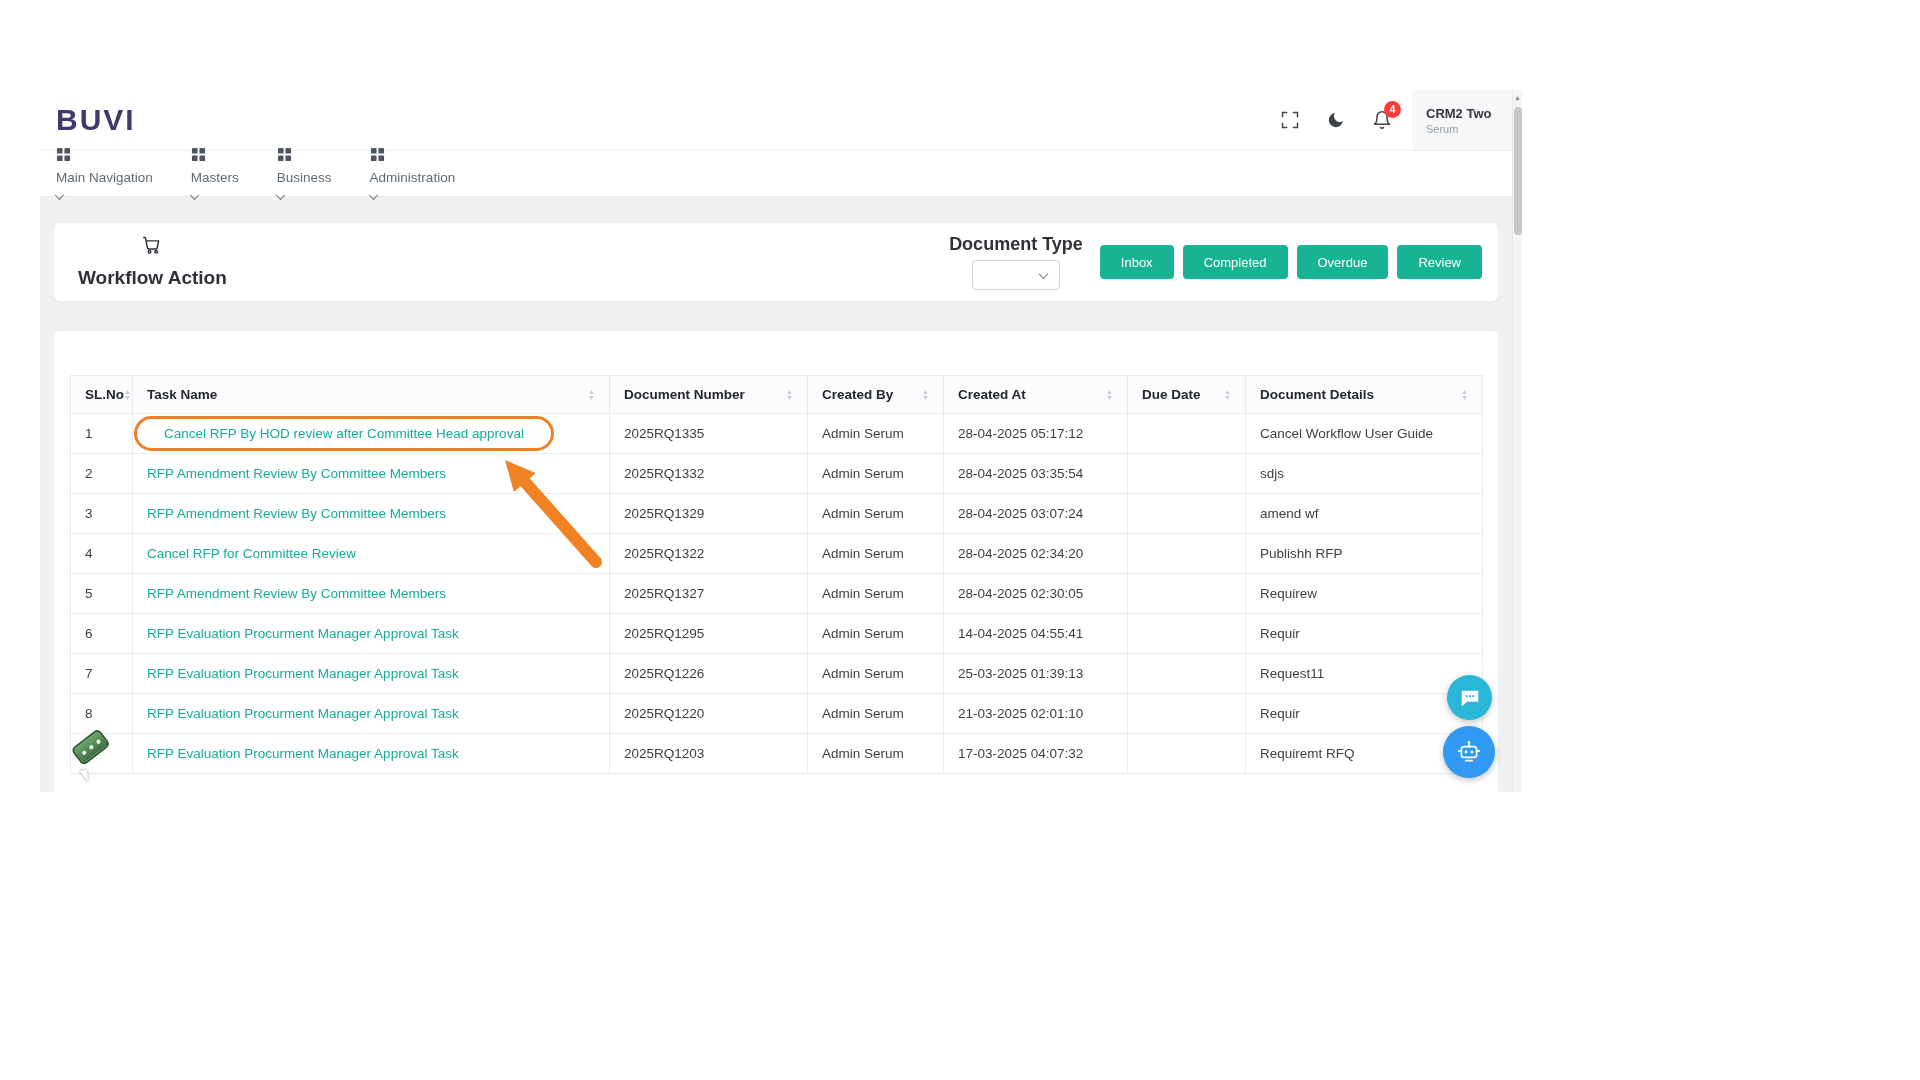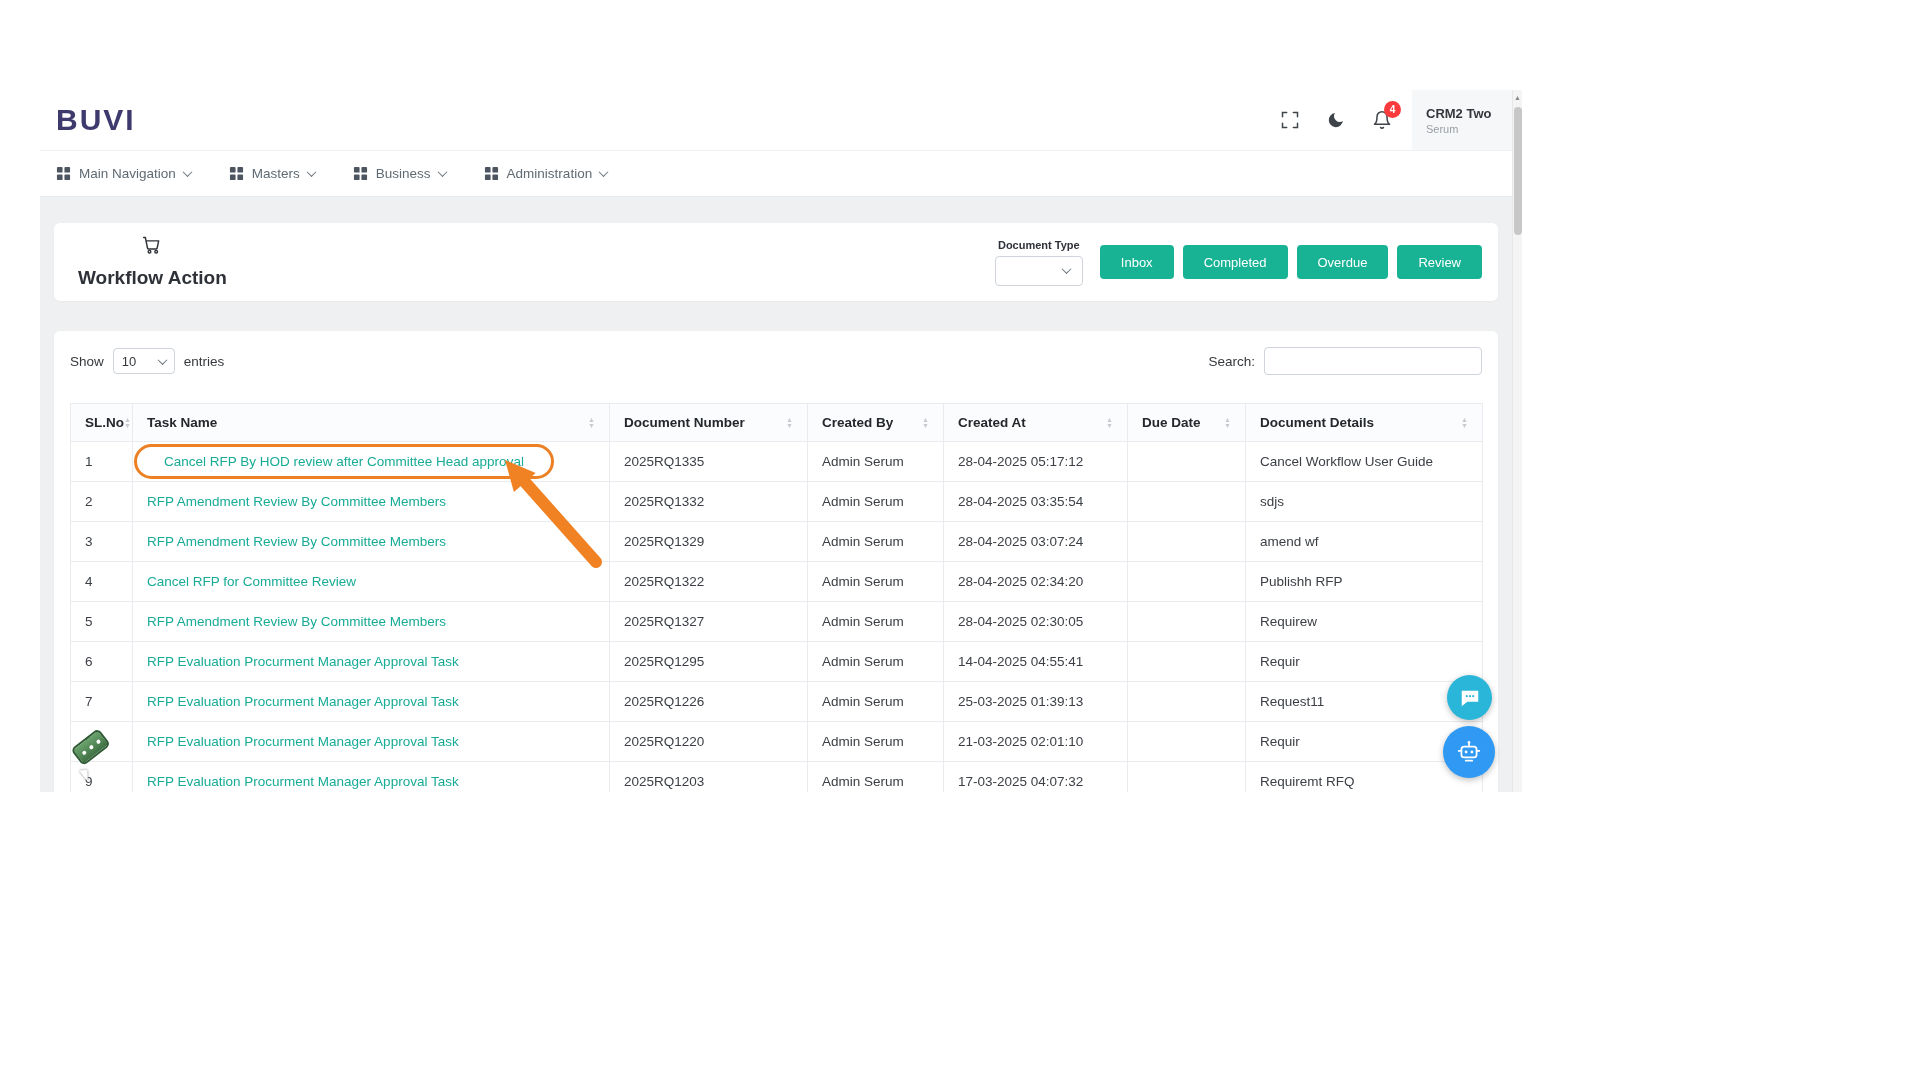"Main Navigation" .nav-item { align-items: center -> none; flex-direction: none -> column }
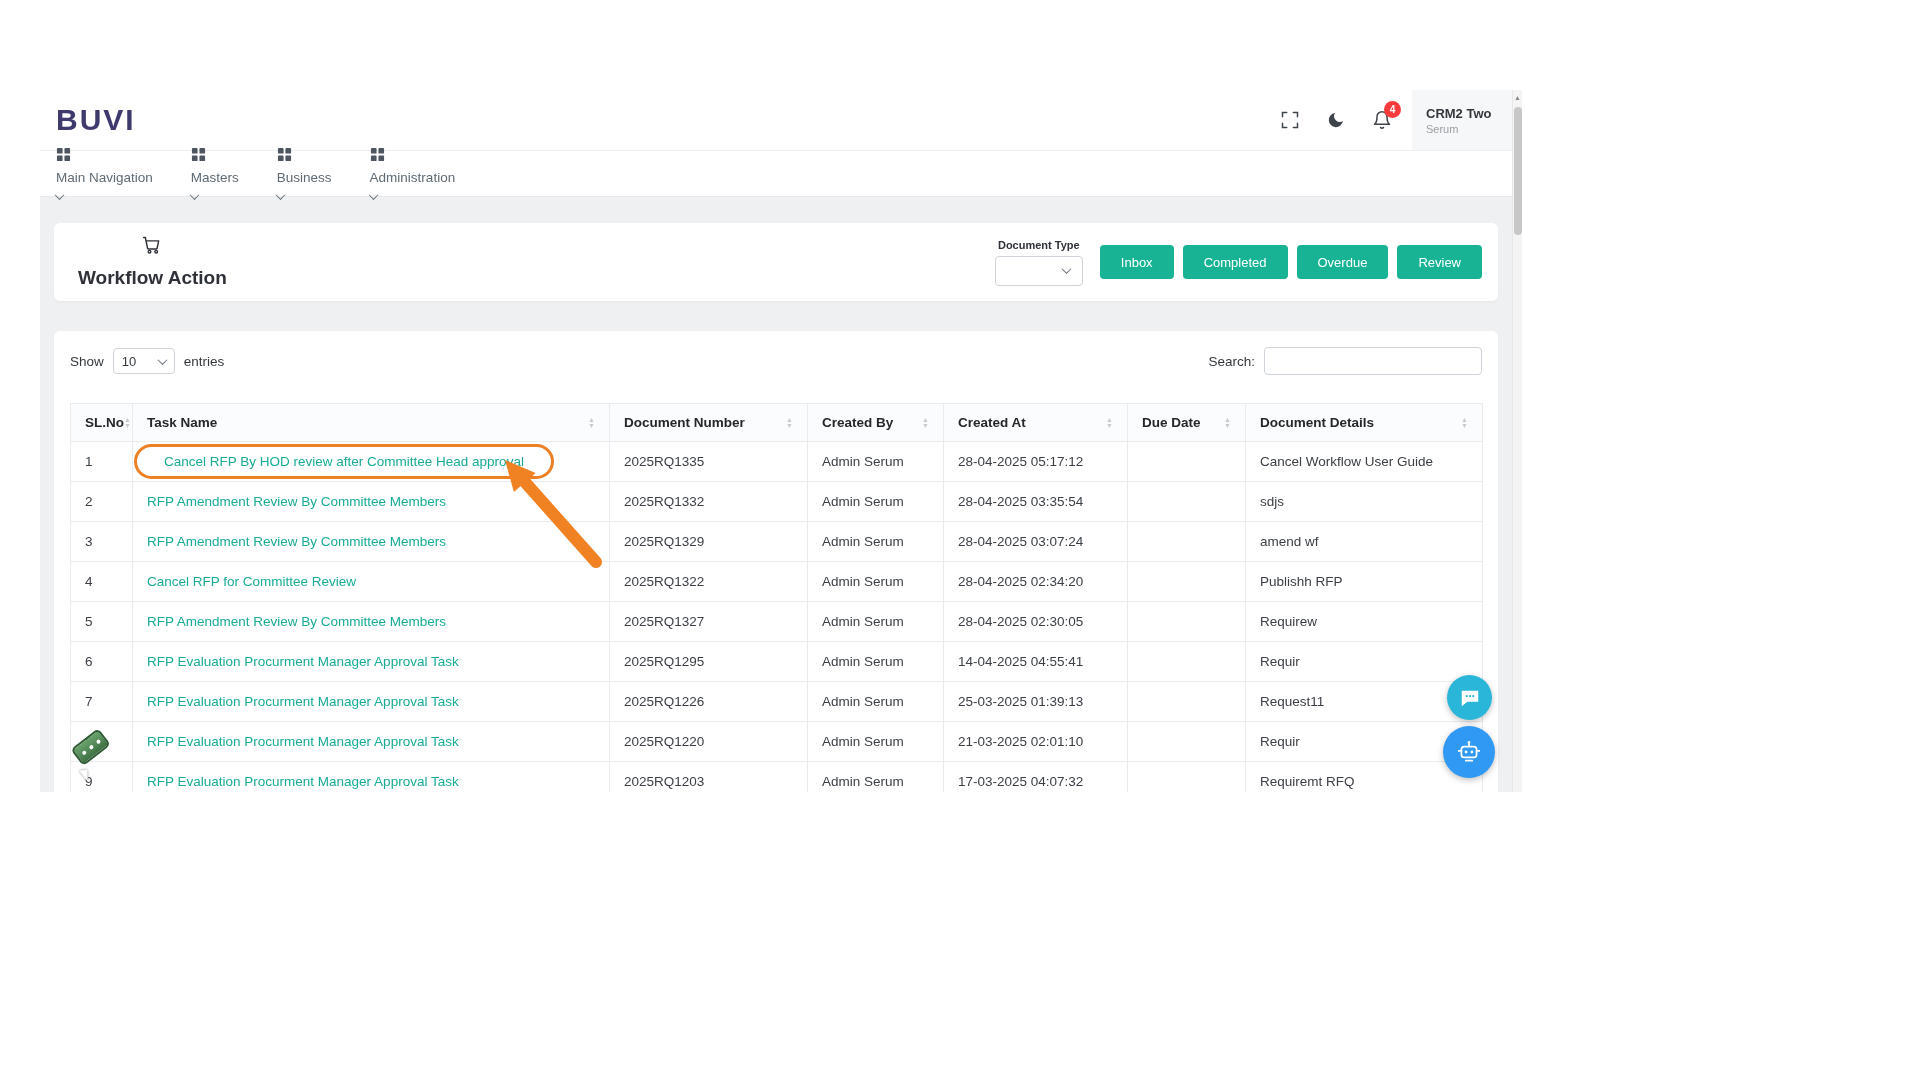"Document Type" .doc-type-label { font-size: 11px -> 18px }
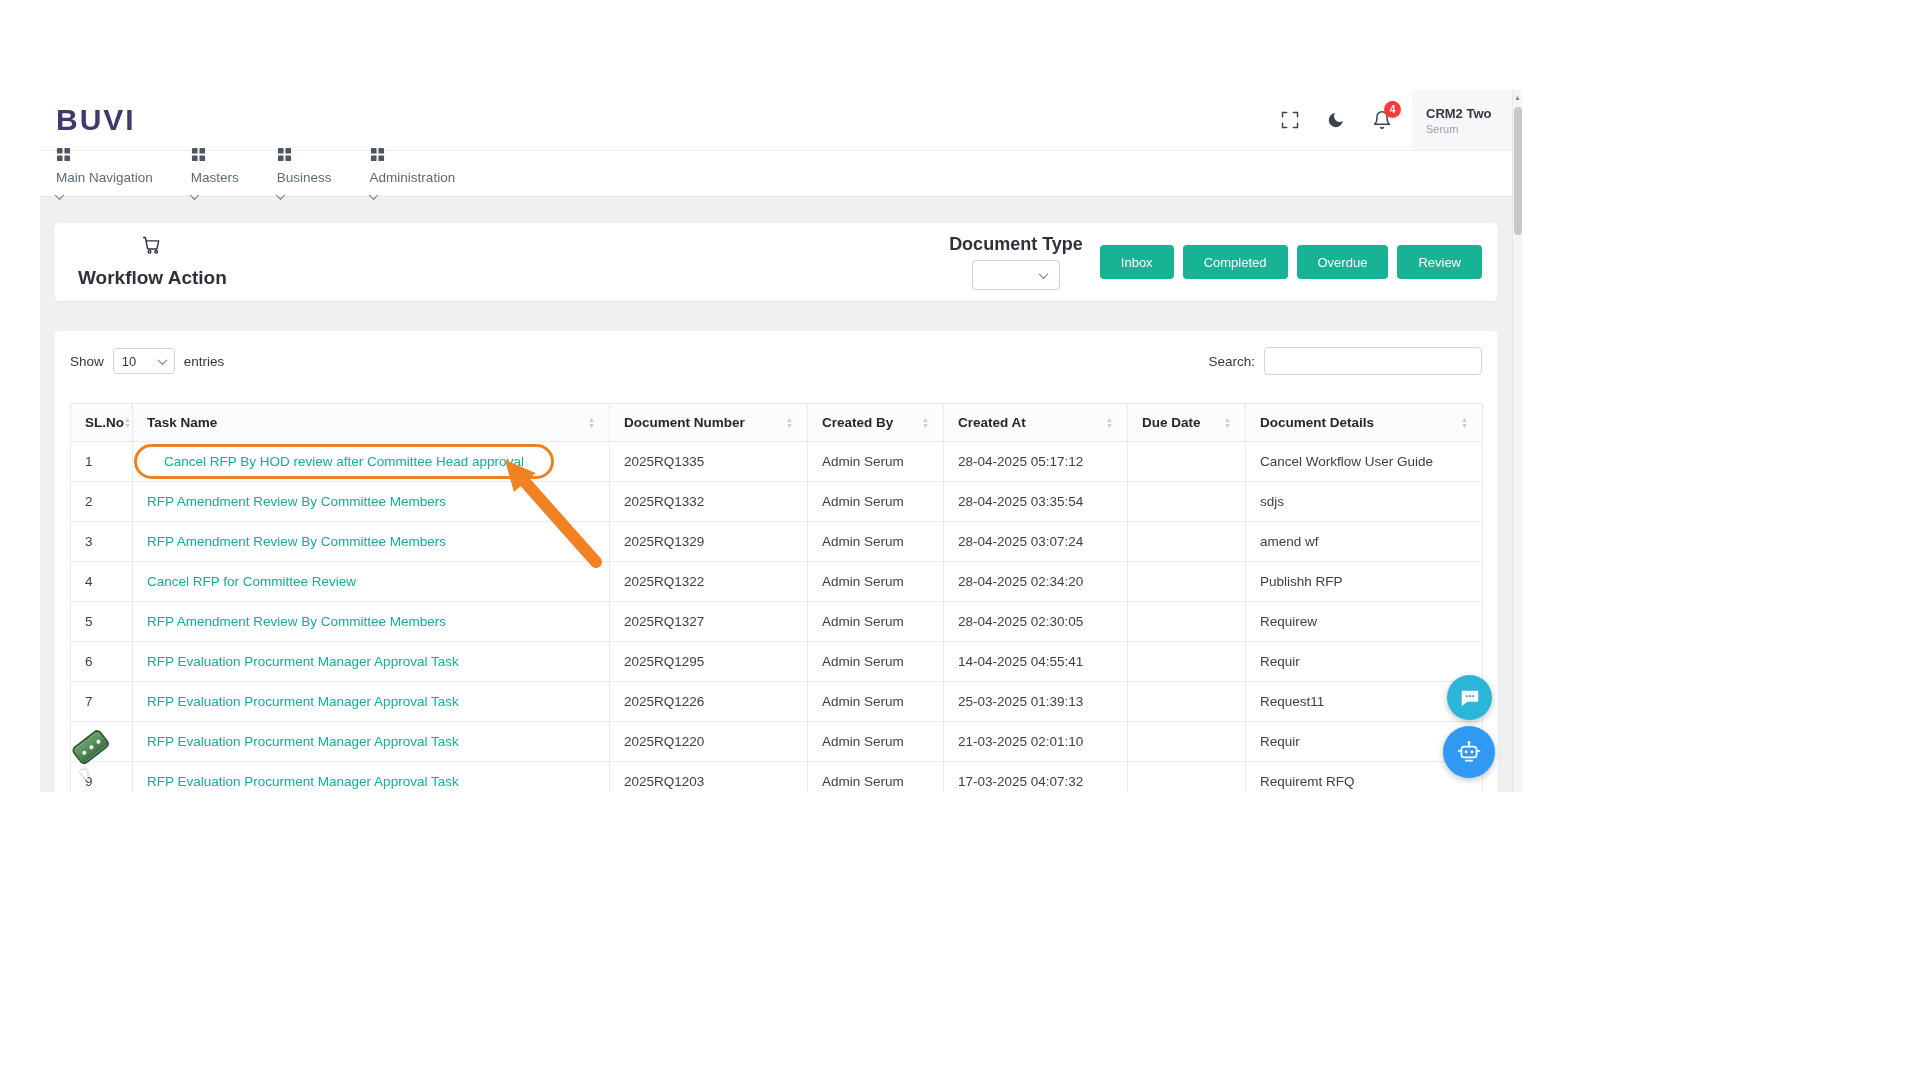"Show" div.table-controls { html: <div> <div> <span>Show</span> <div> <span>10</span> <span></span> </div> <span>entries</span> </div> <div> <label>Search:</label> <input> </div> </div> -> none }
